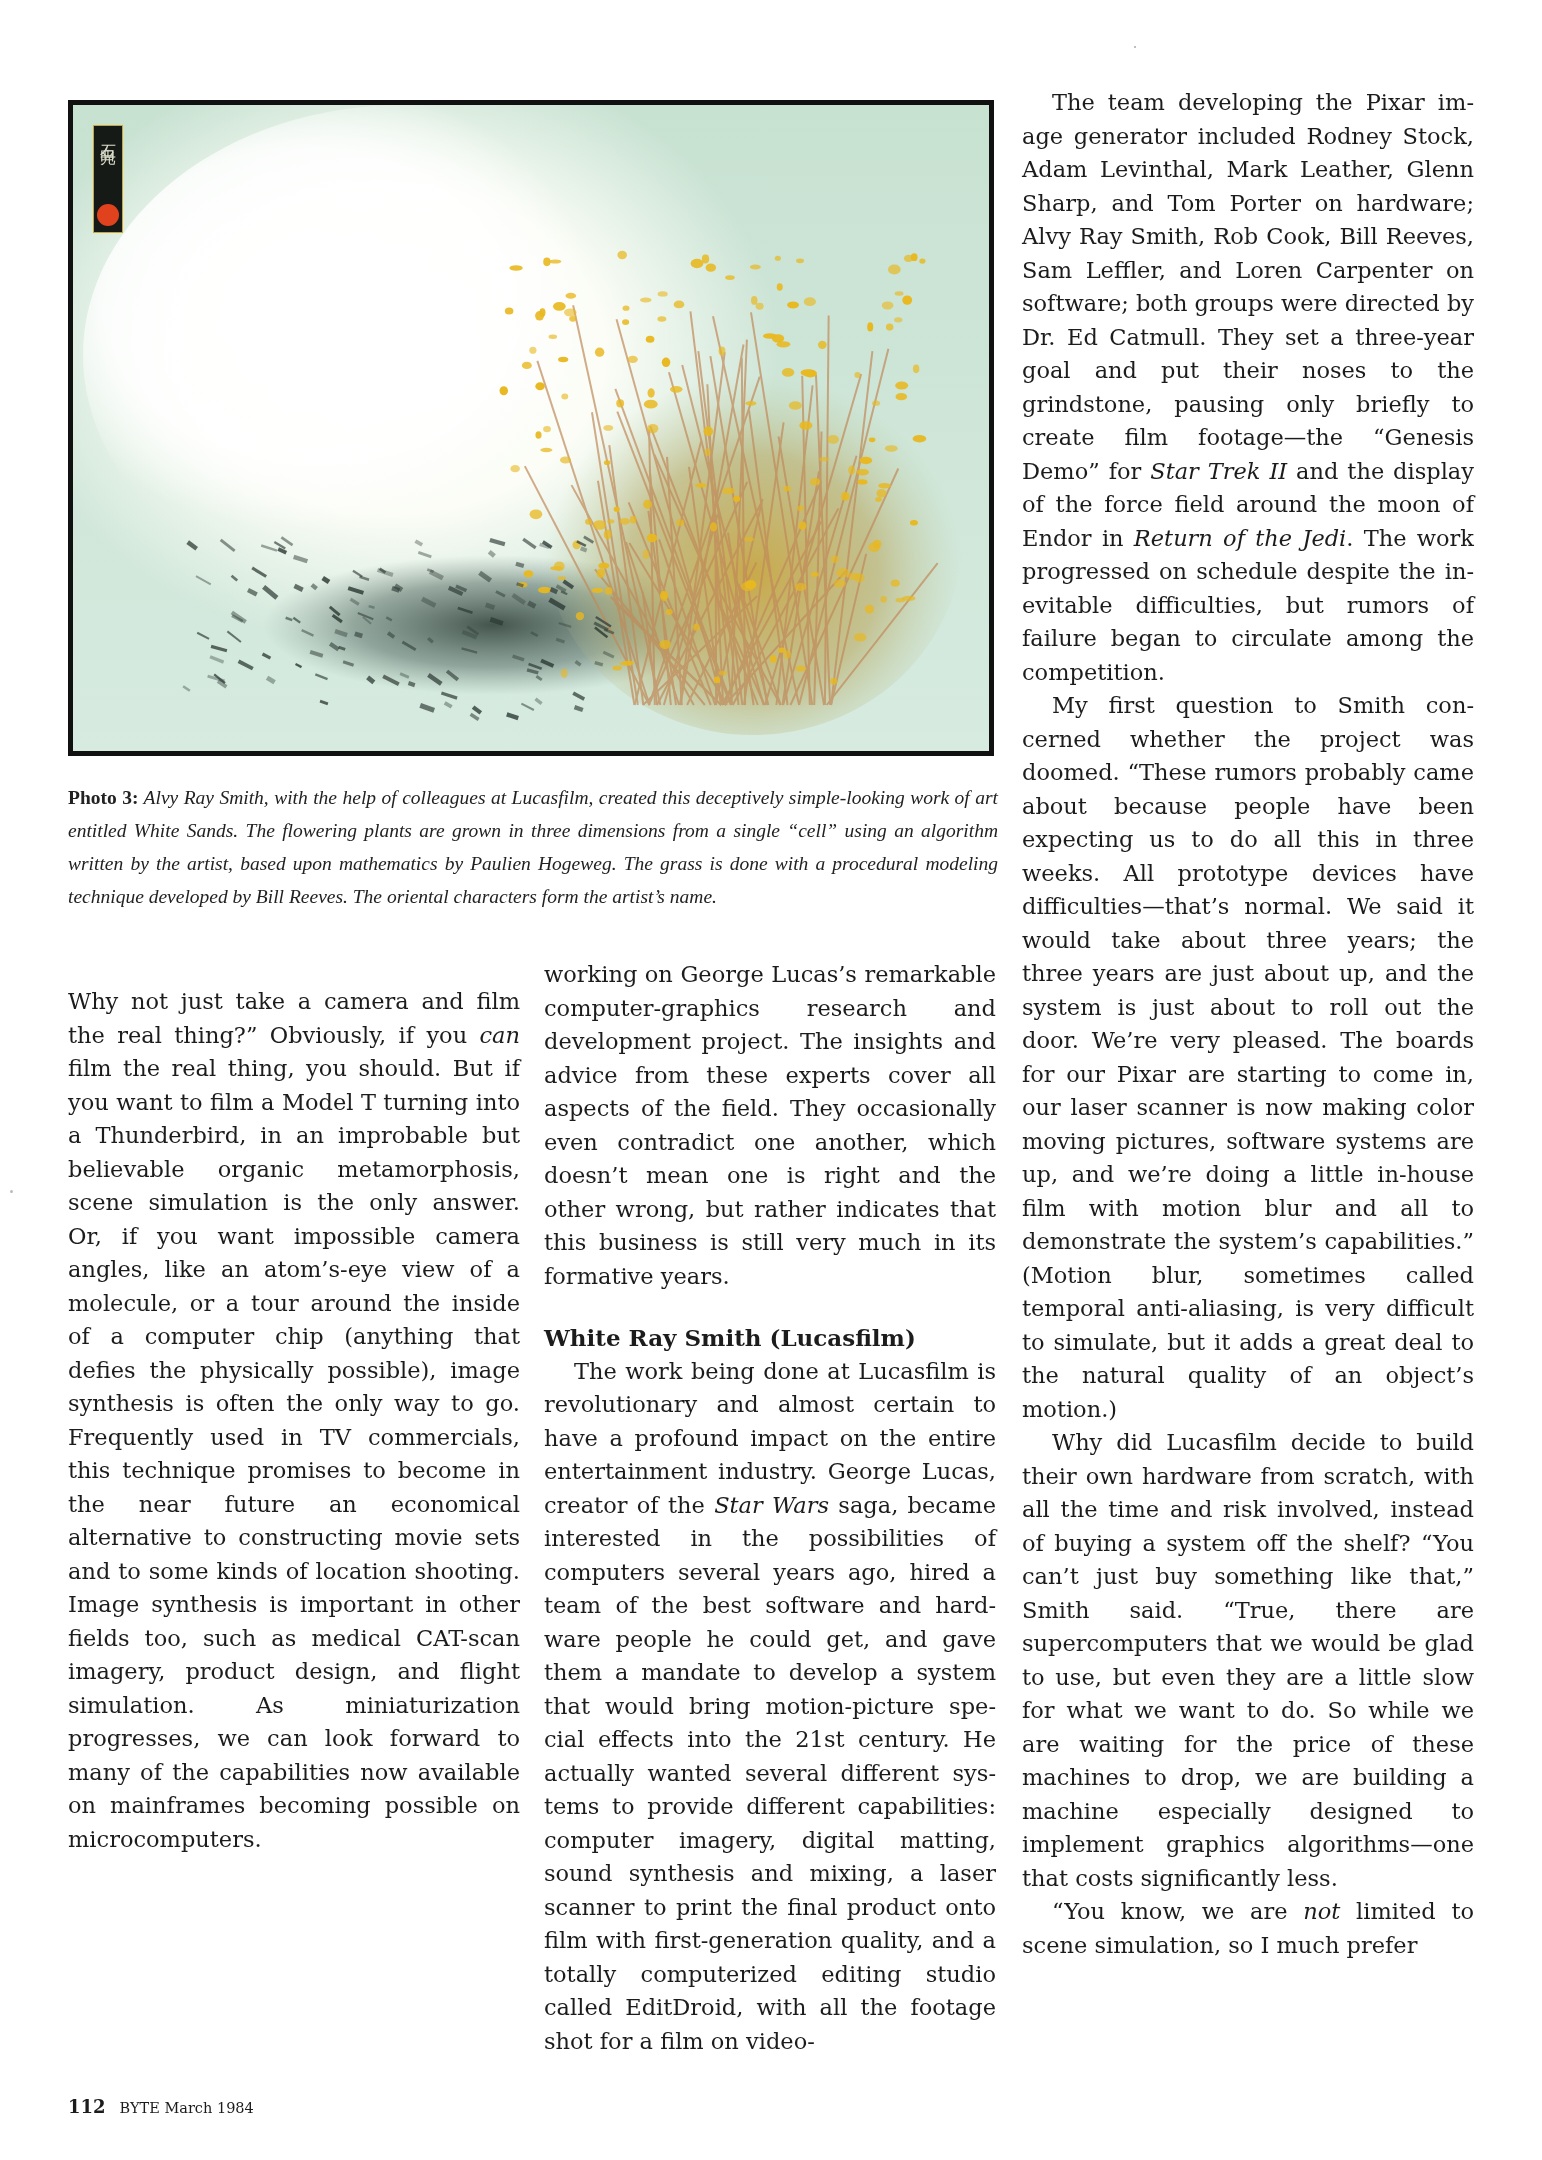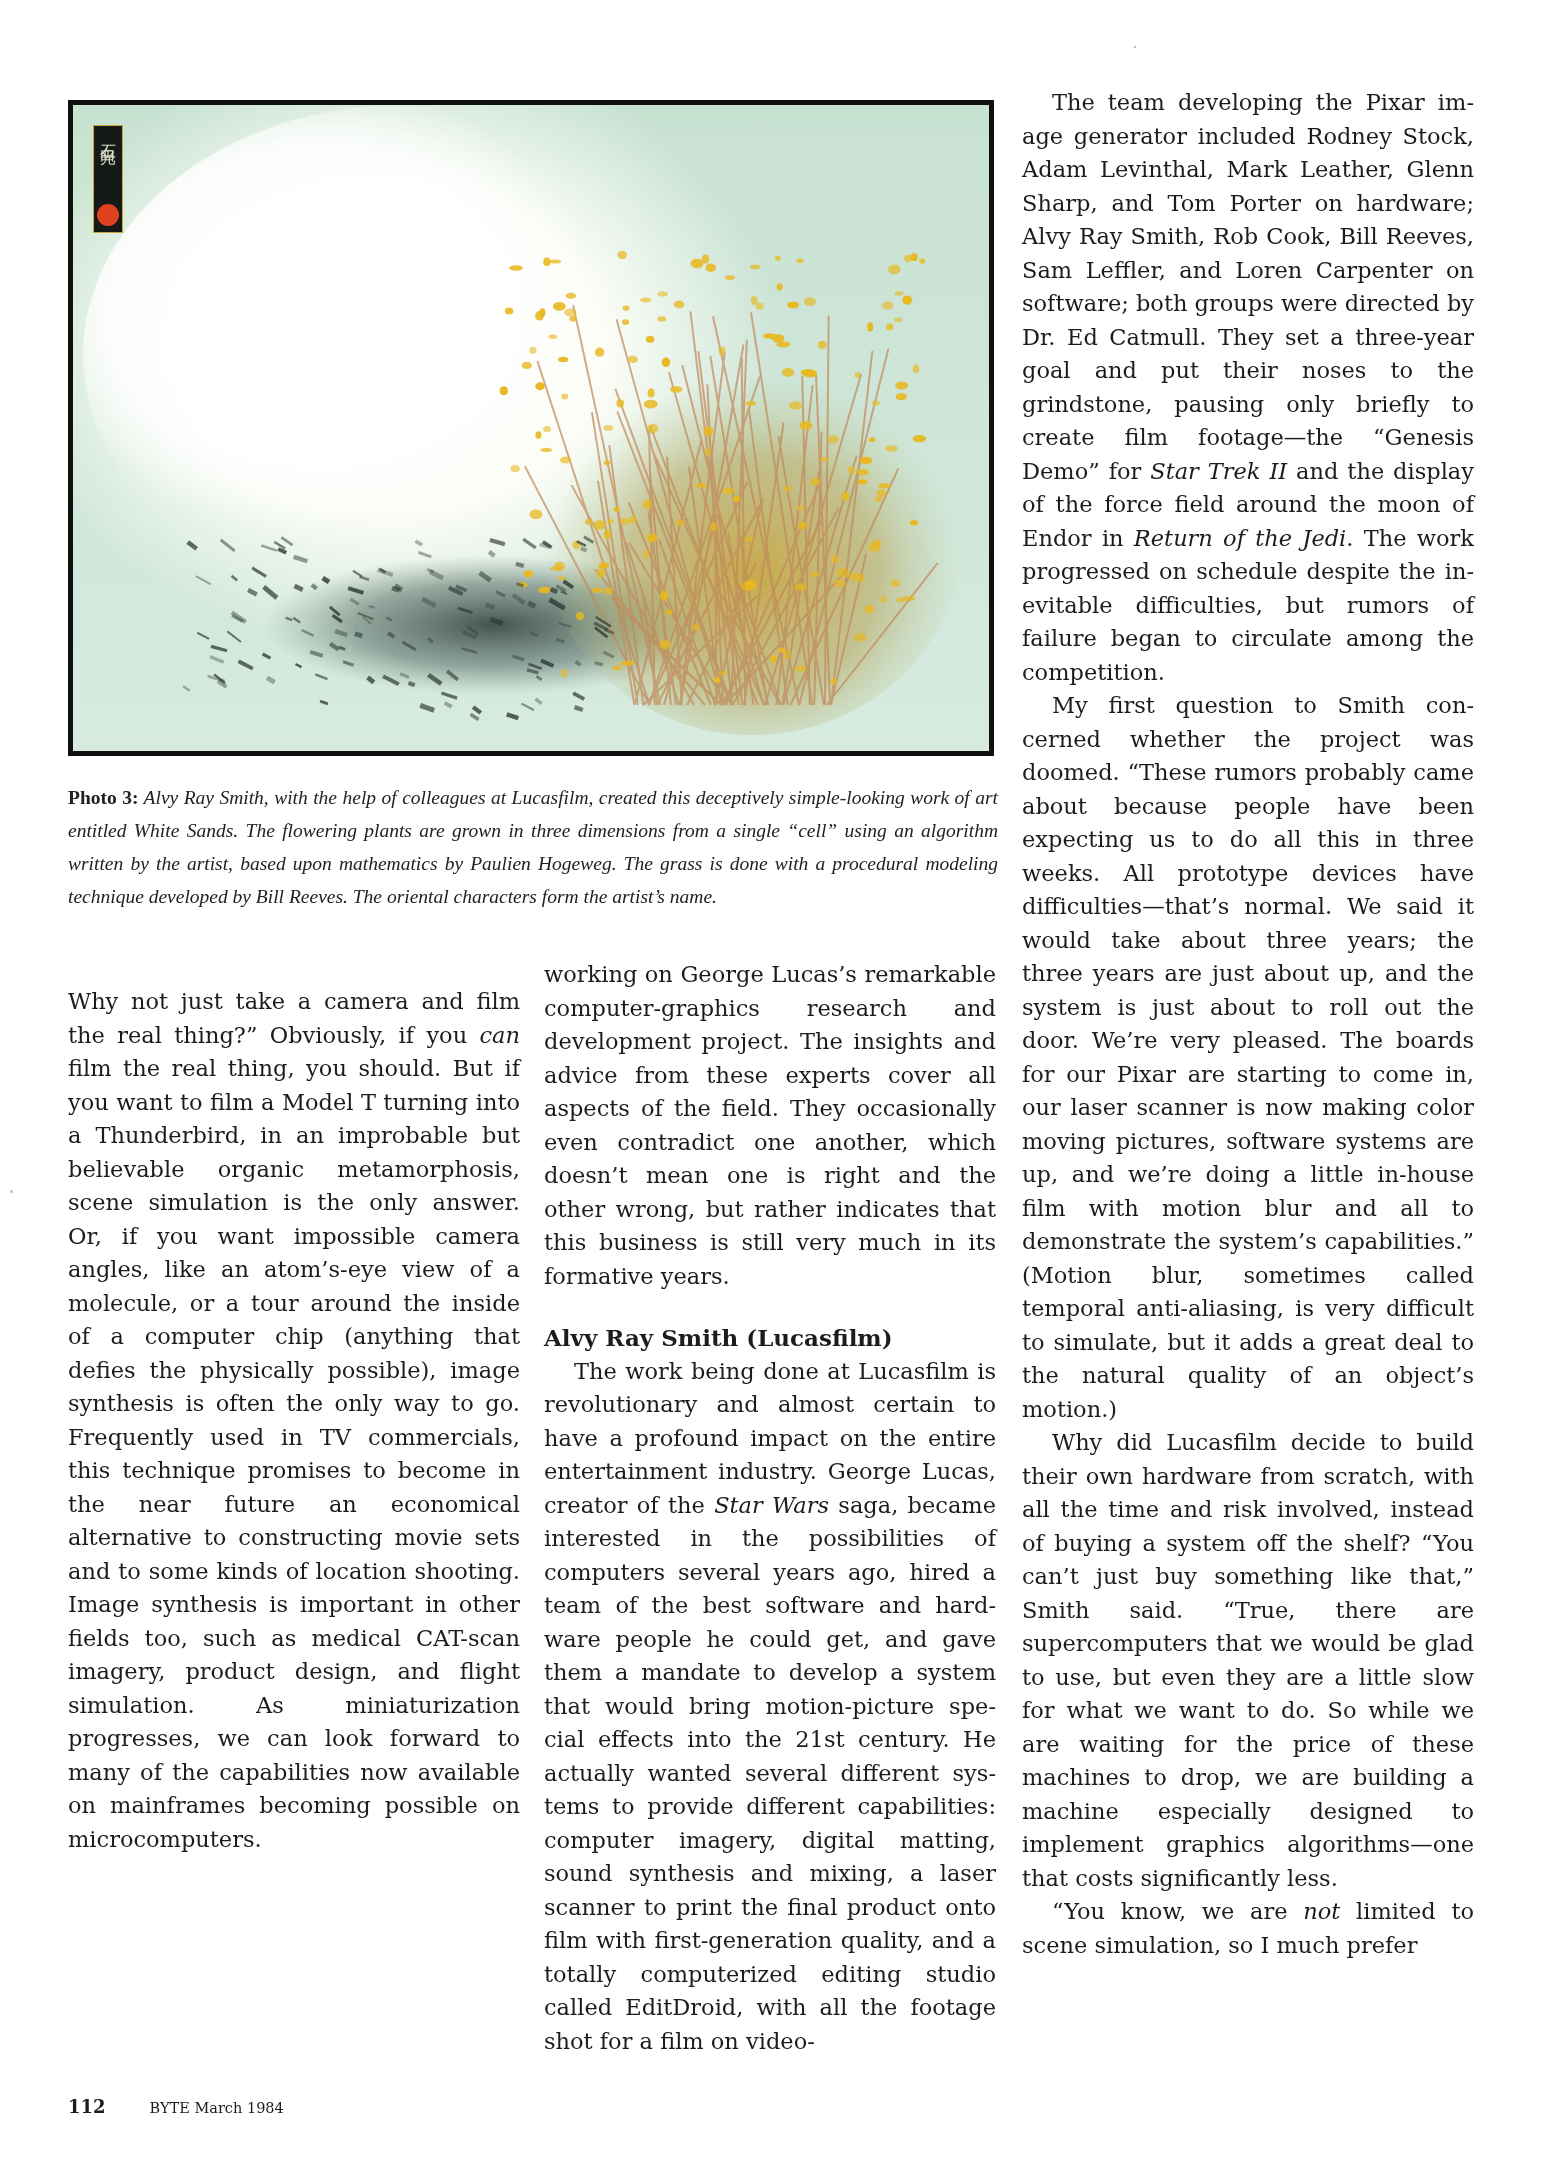"Alvy Ray Smith (Lucasfilm)" h3 { text: Alvy -> White }
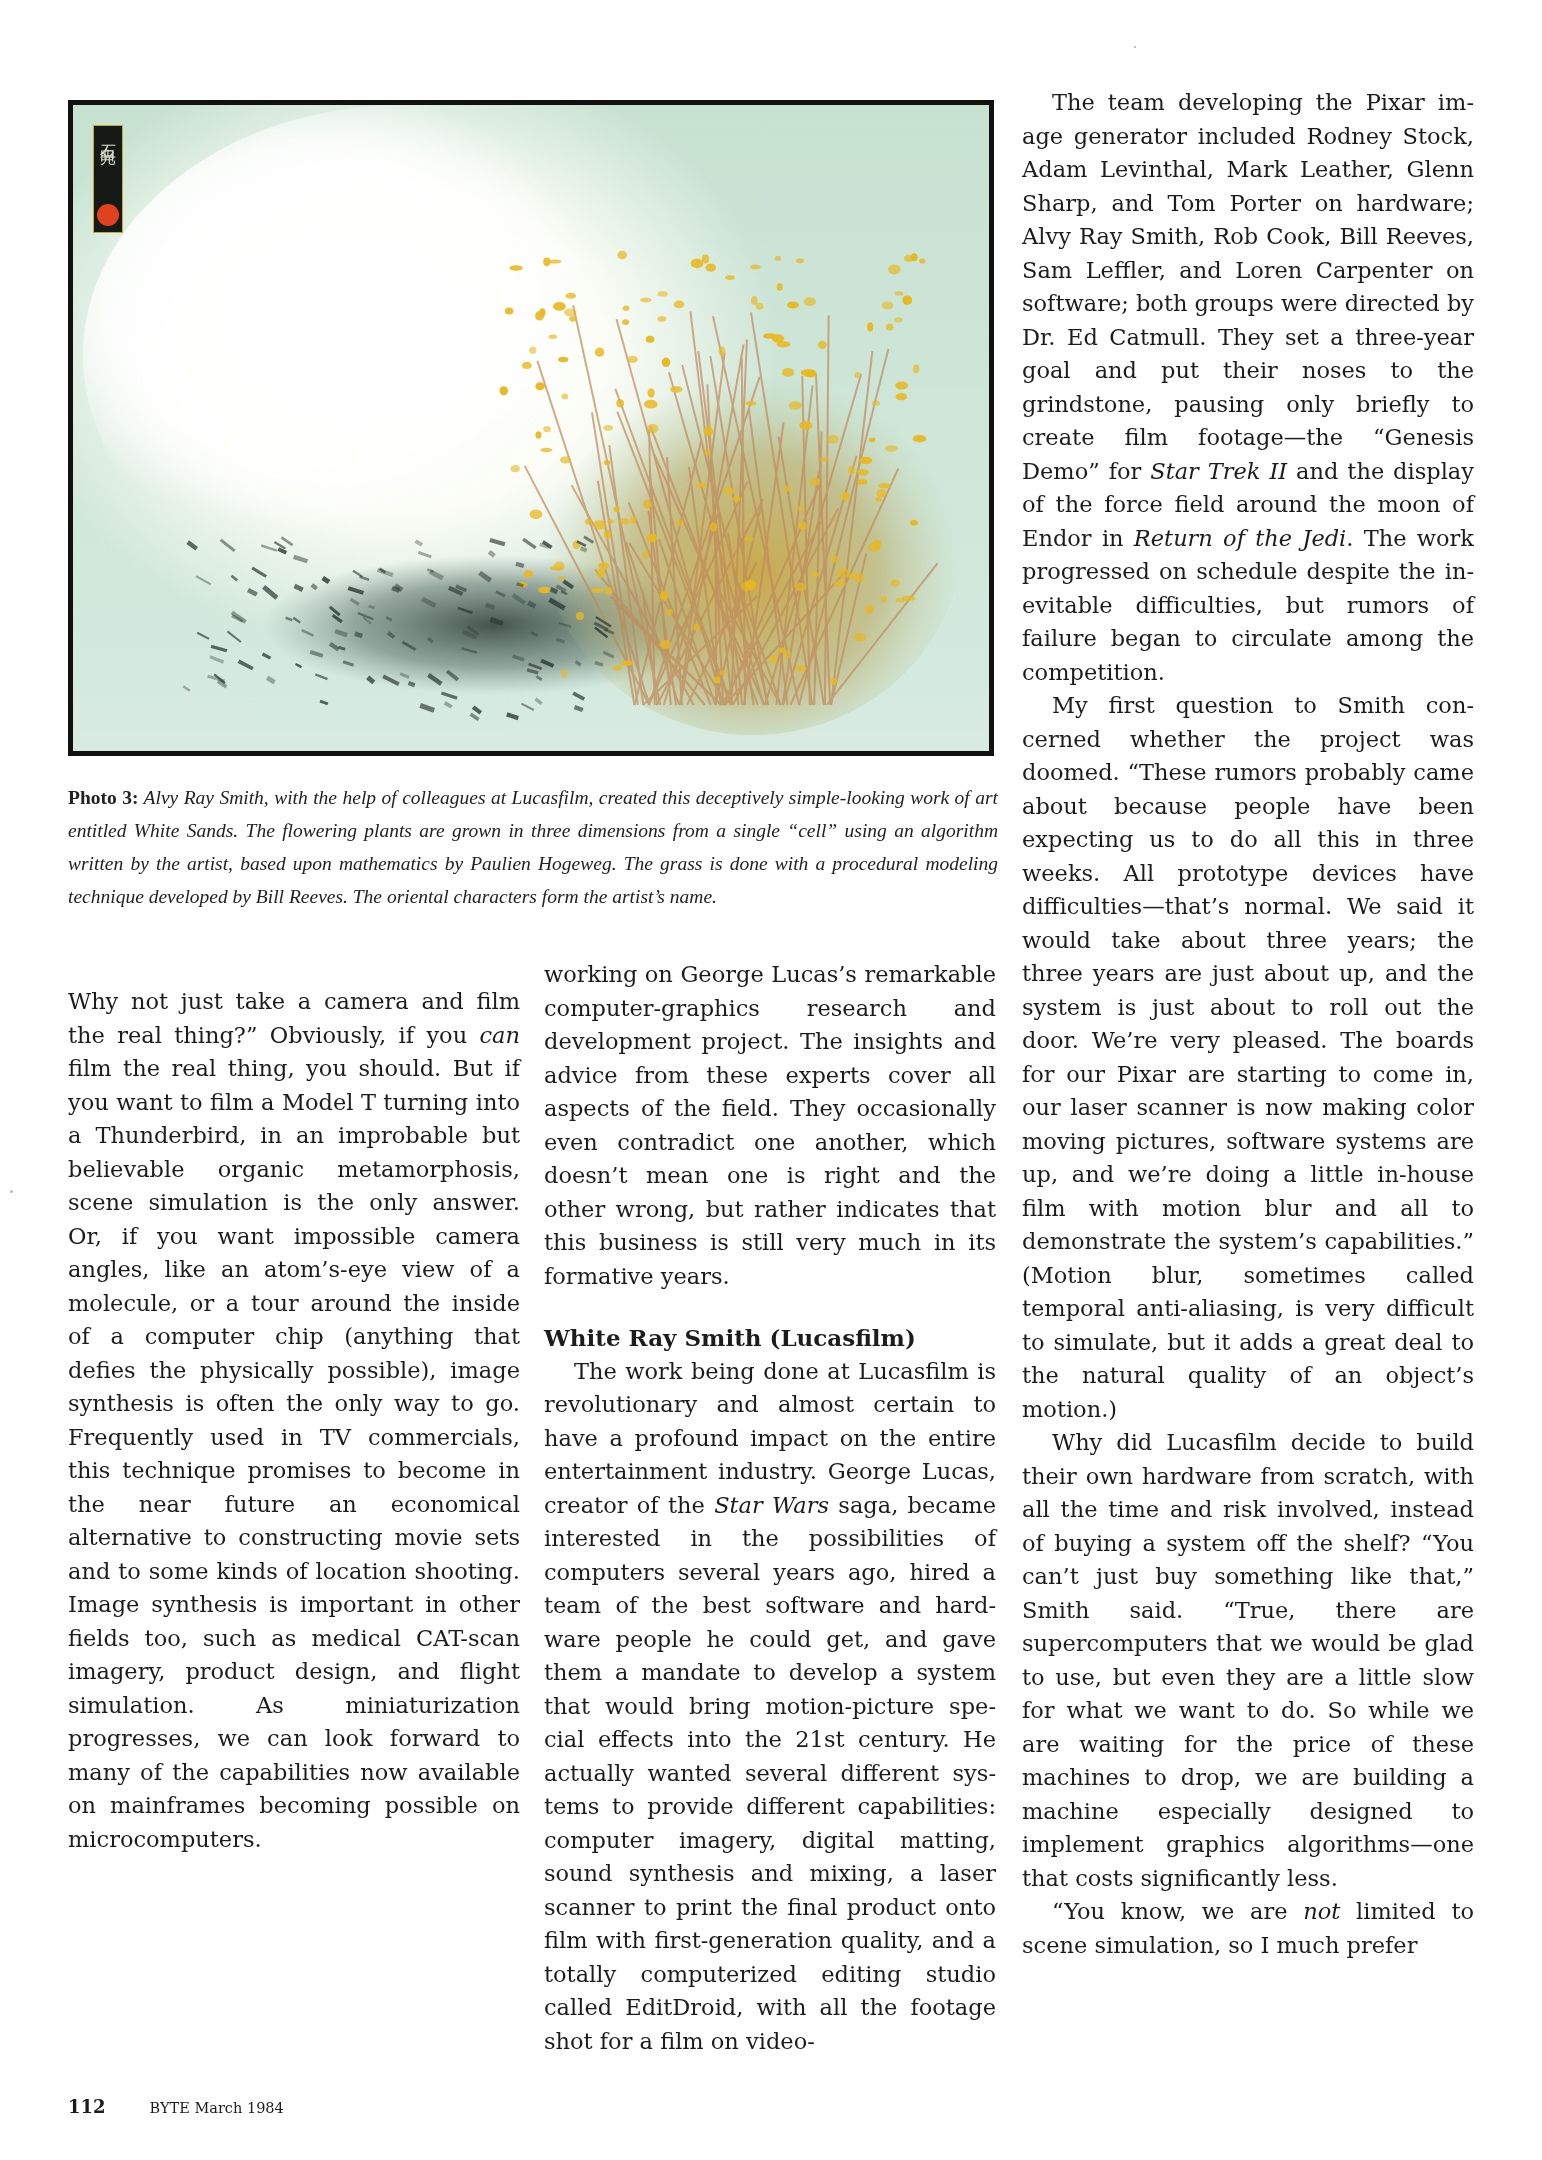"112" .footer { gap: 32px -> 2px }
